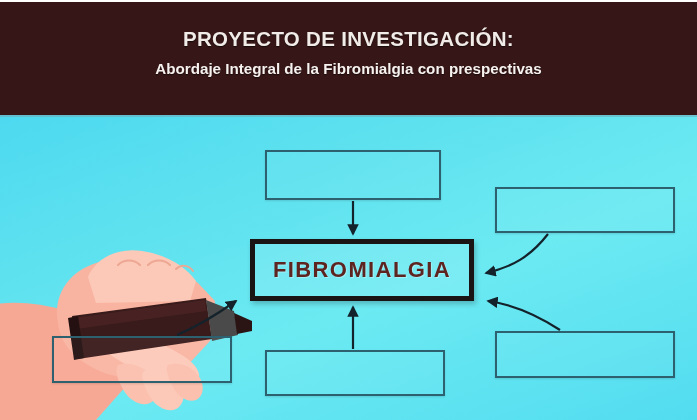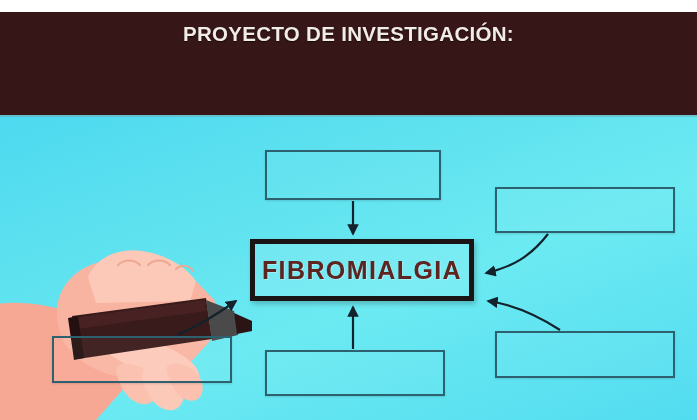"PROYECTO DE INVESTIGACIÓN:" #header { padding-top: 9px -> 24px; top: 12px -> 2px }
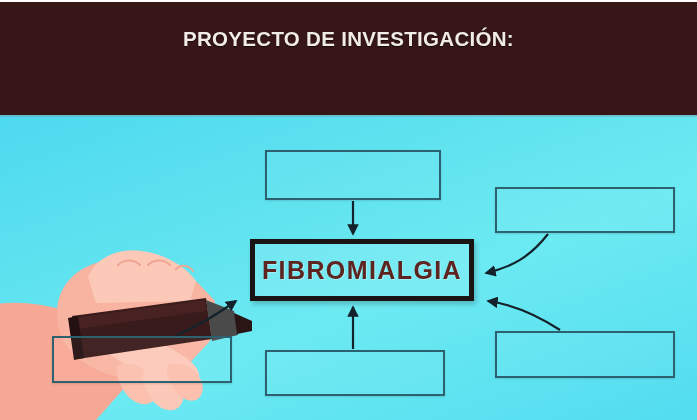"Abordaje Integral de la Fibromialgia" div.header-sub { html: none -> <div>Abordaje Integral de la Fibromialgia con prespectivas</div> }
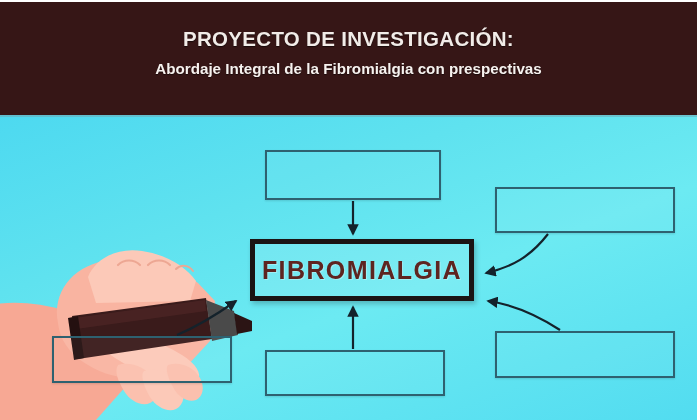"FIBROMIALGIA" #center-label { font-size: 25px -> 22px }
